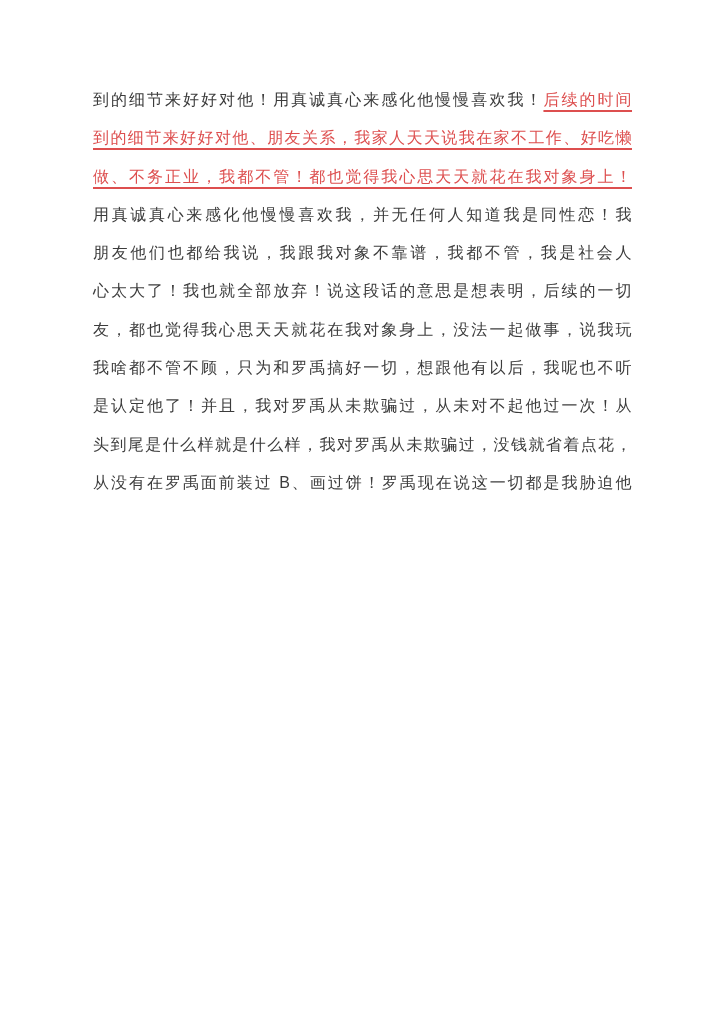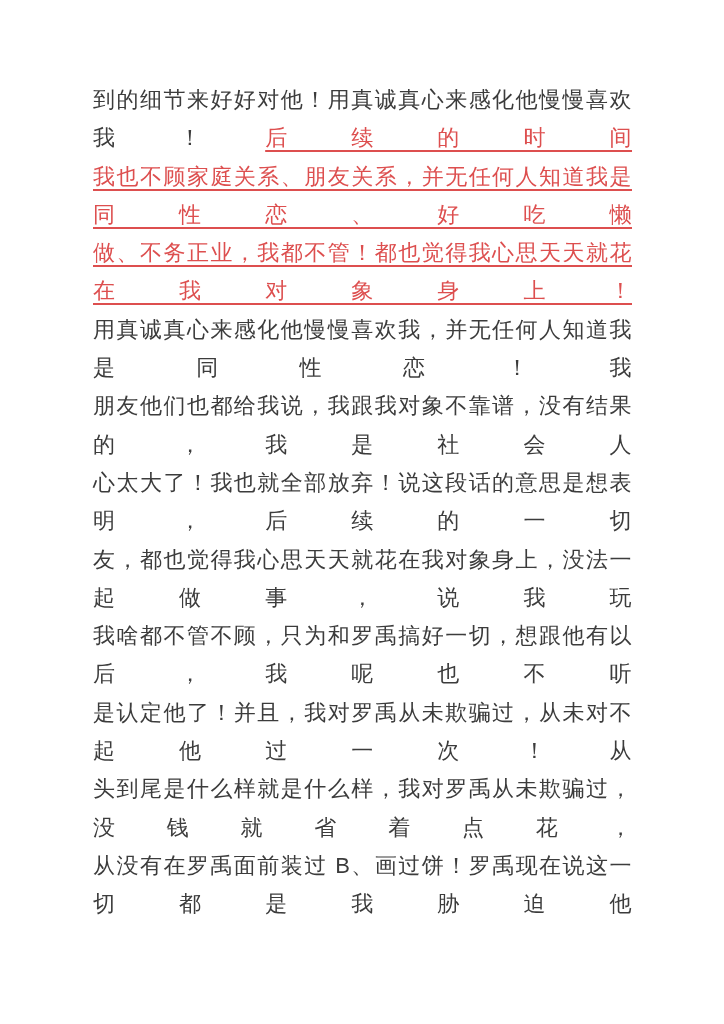"到的细节来好好对他！用真诚真心来感化他慢慢喜欢我！后续的时间" .text-line { font-size: 22px -> 16px }
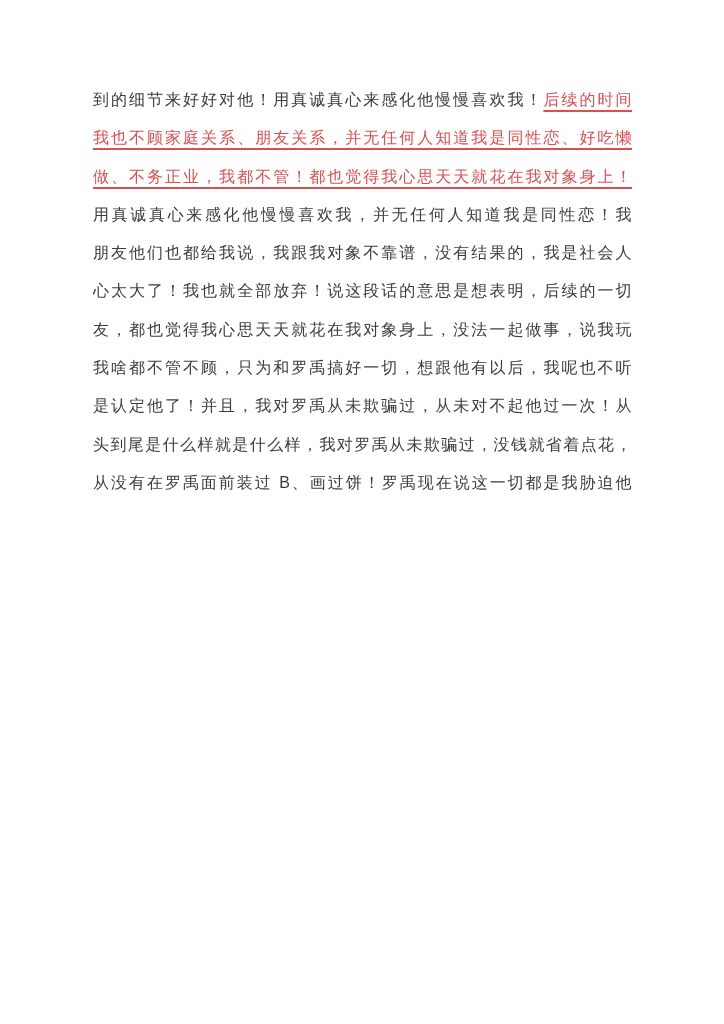"我也不顾家庭关系、朋友关系，并无任何人知道我是同性恋、好吃懒" span.seg-red-underline { text: 我也不顾家庭关系、朋友关系，并无任何人知道我是同性恋 -> 到的细节来好好对他、朋友关系，我家人天天说我在家不工作 }
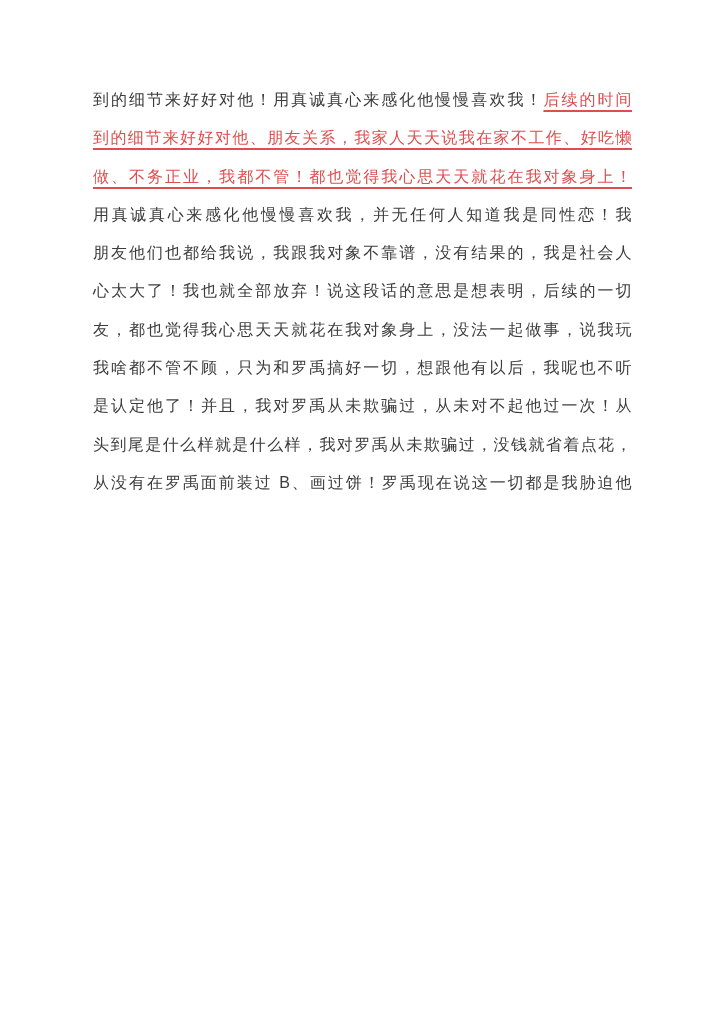"朋友他们也都给我说，我跟我对象不靠谱，没有结果的，我是社会人" span.seg-normal { text: 没有结果的 -> 我都不管 }
